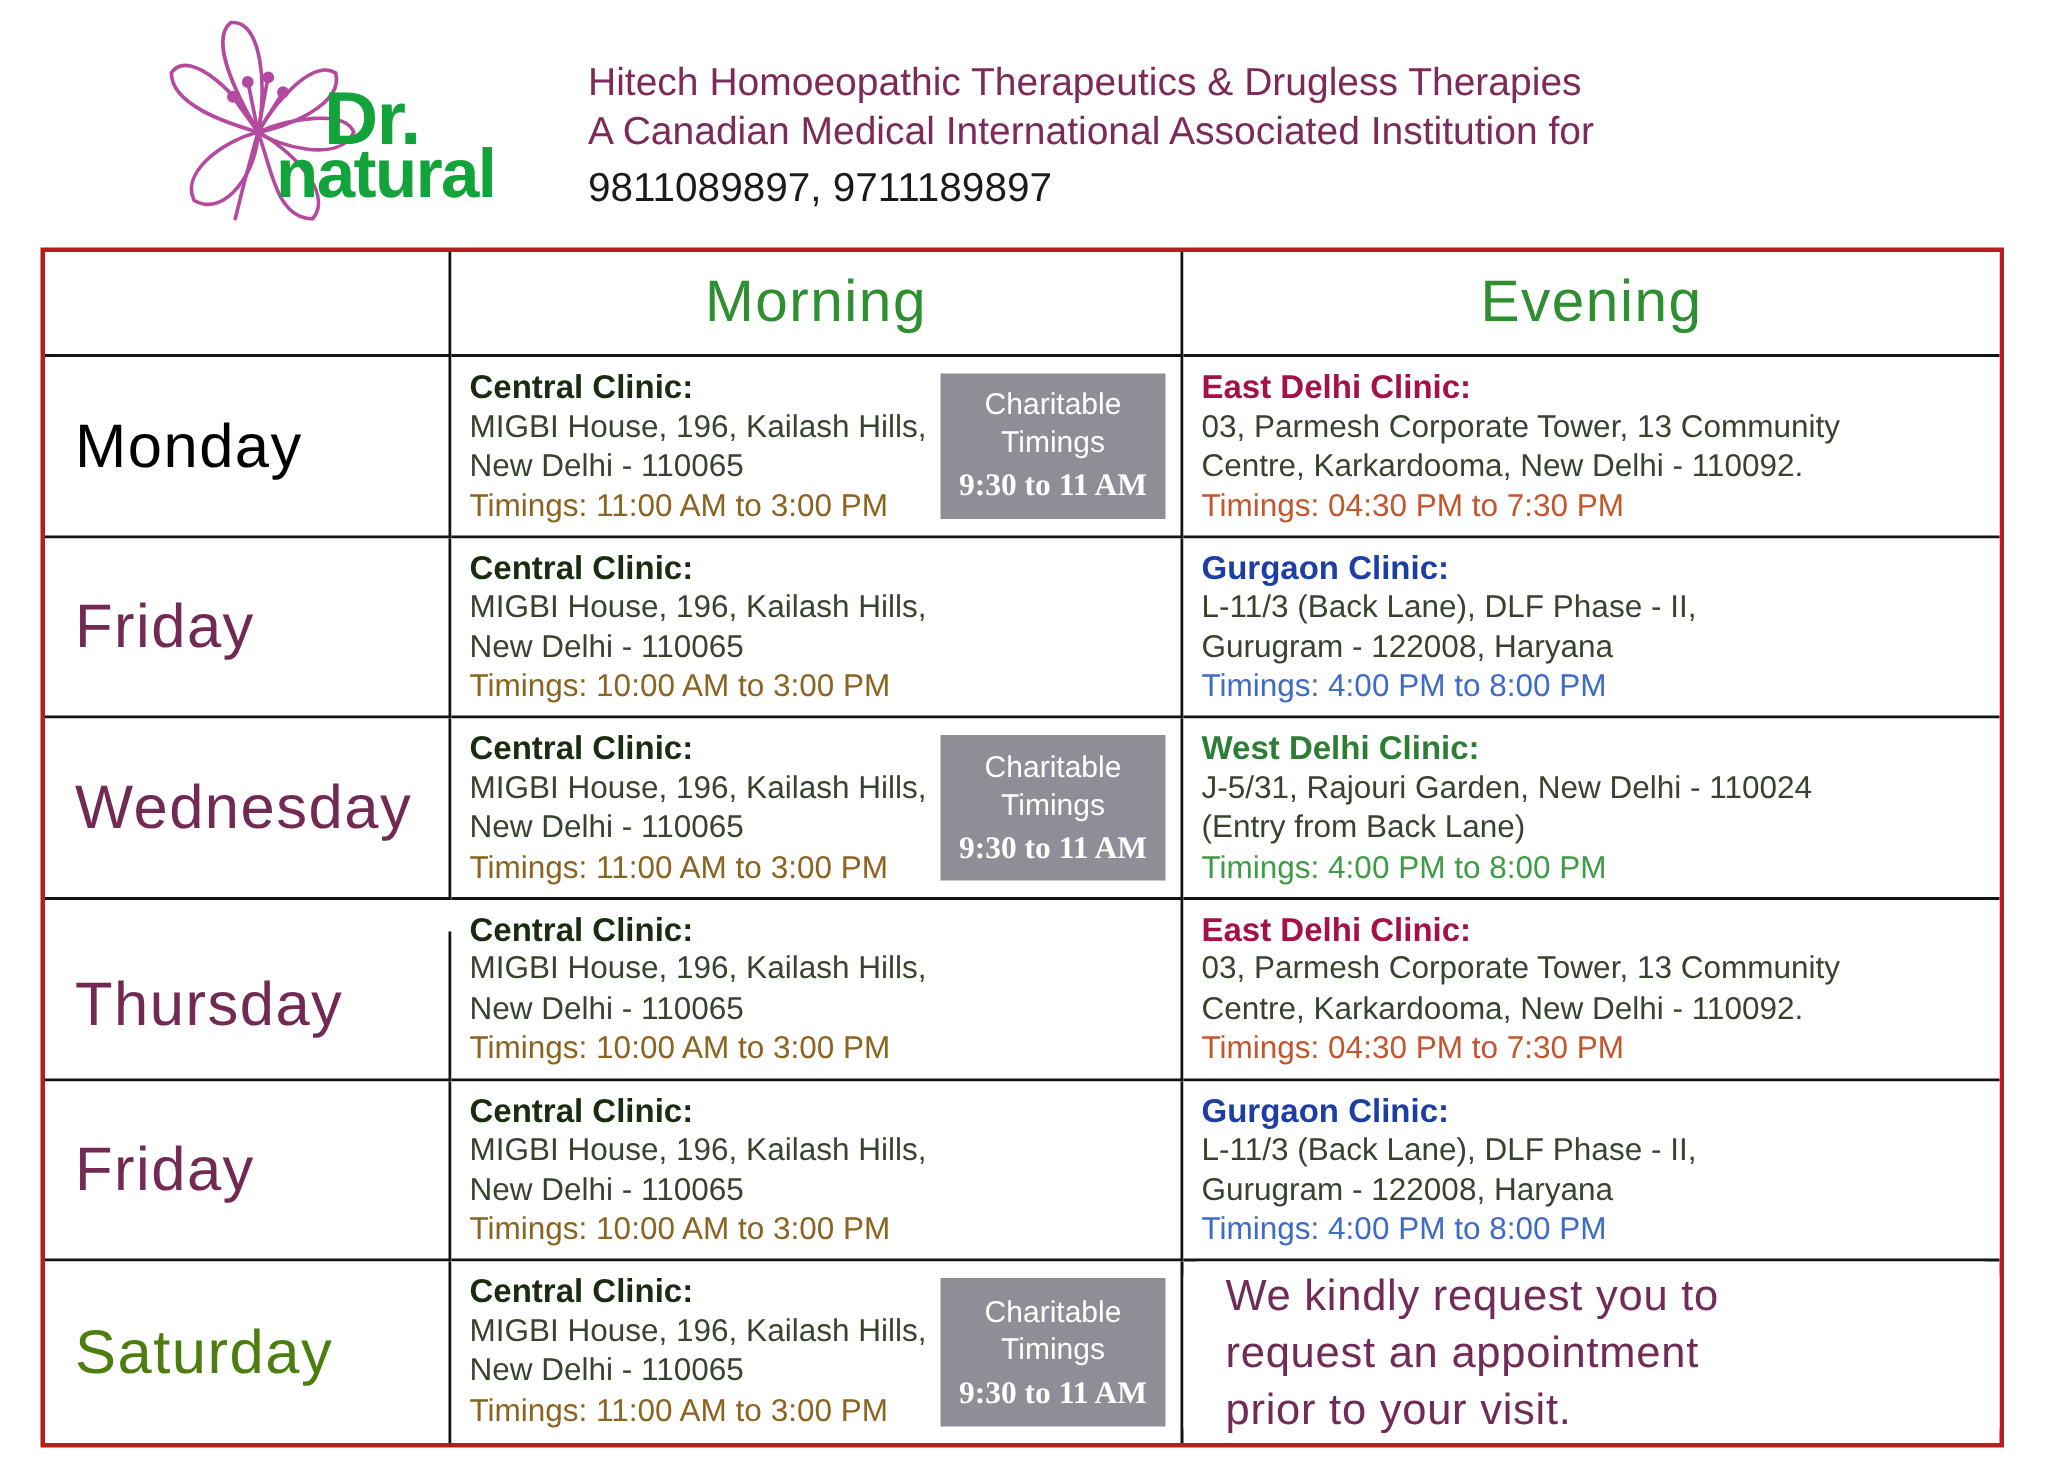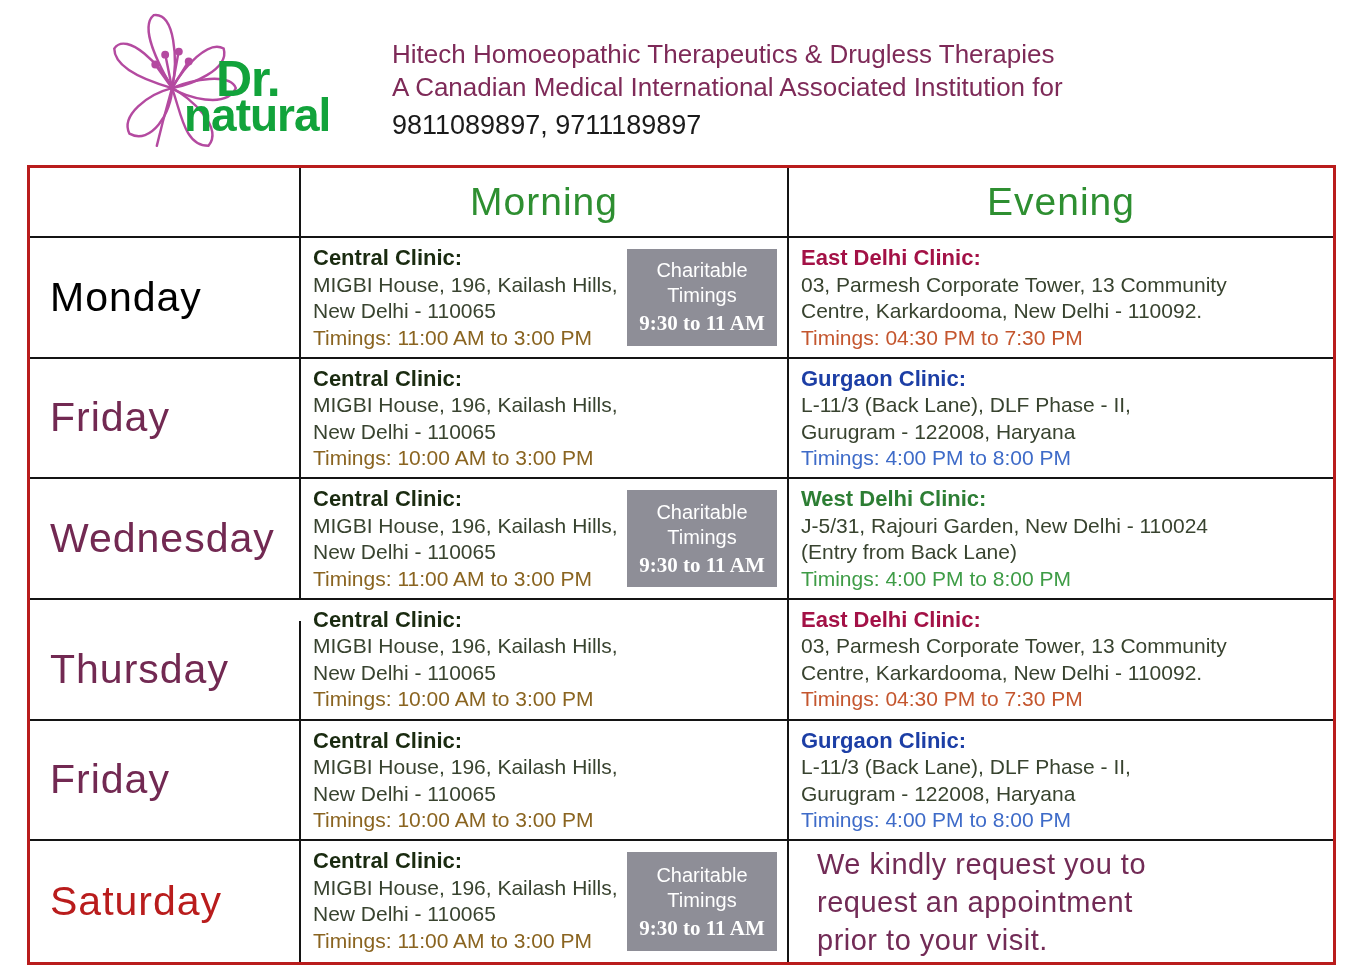"Saturday" div.cell { color: #b91c1c -> #4d7c0f }
